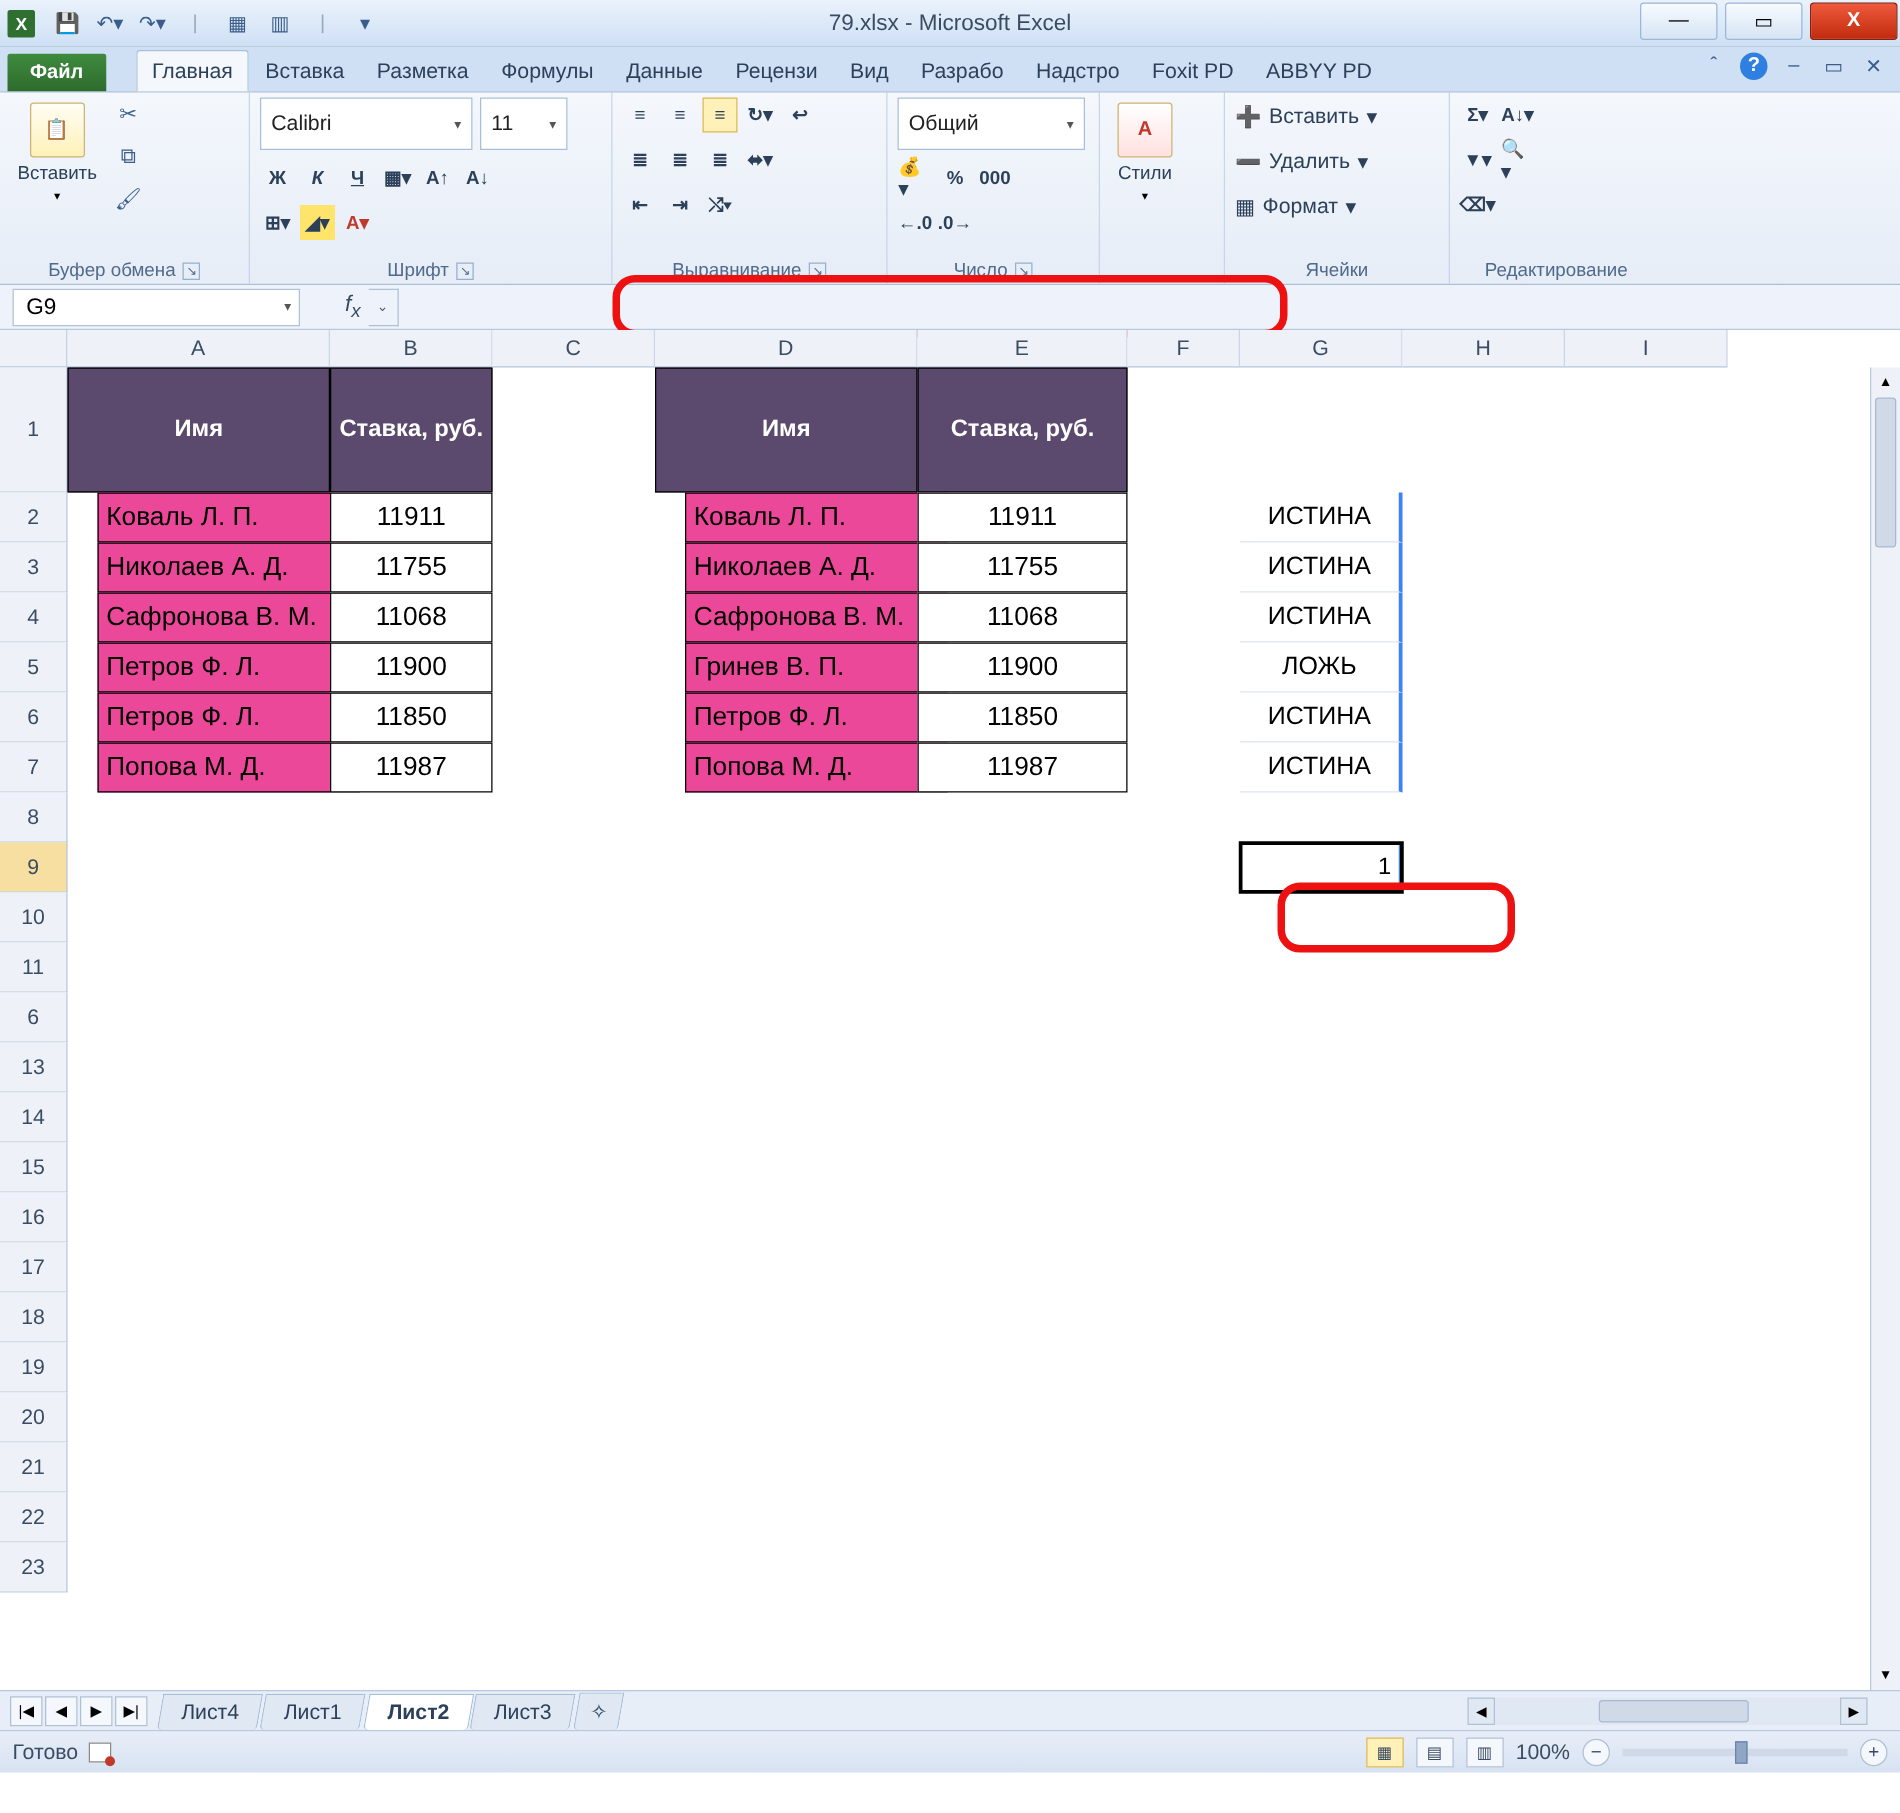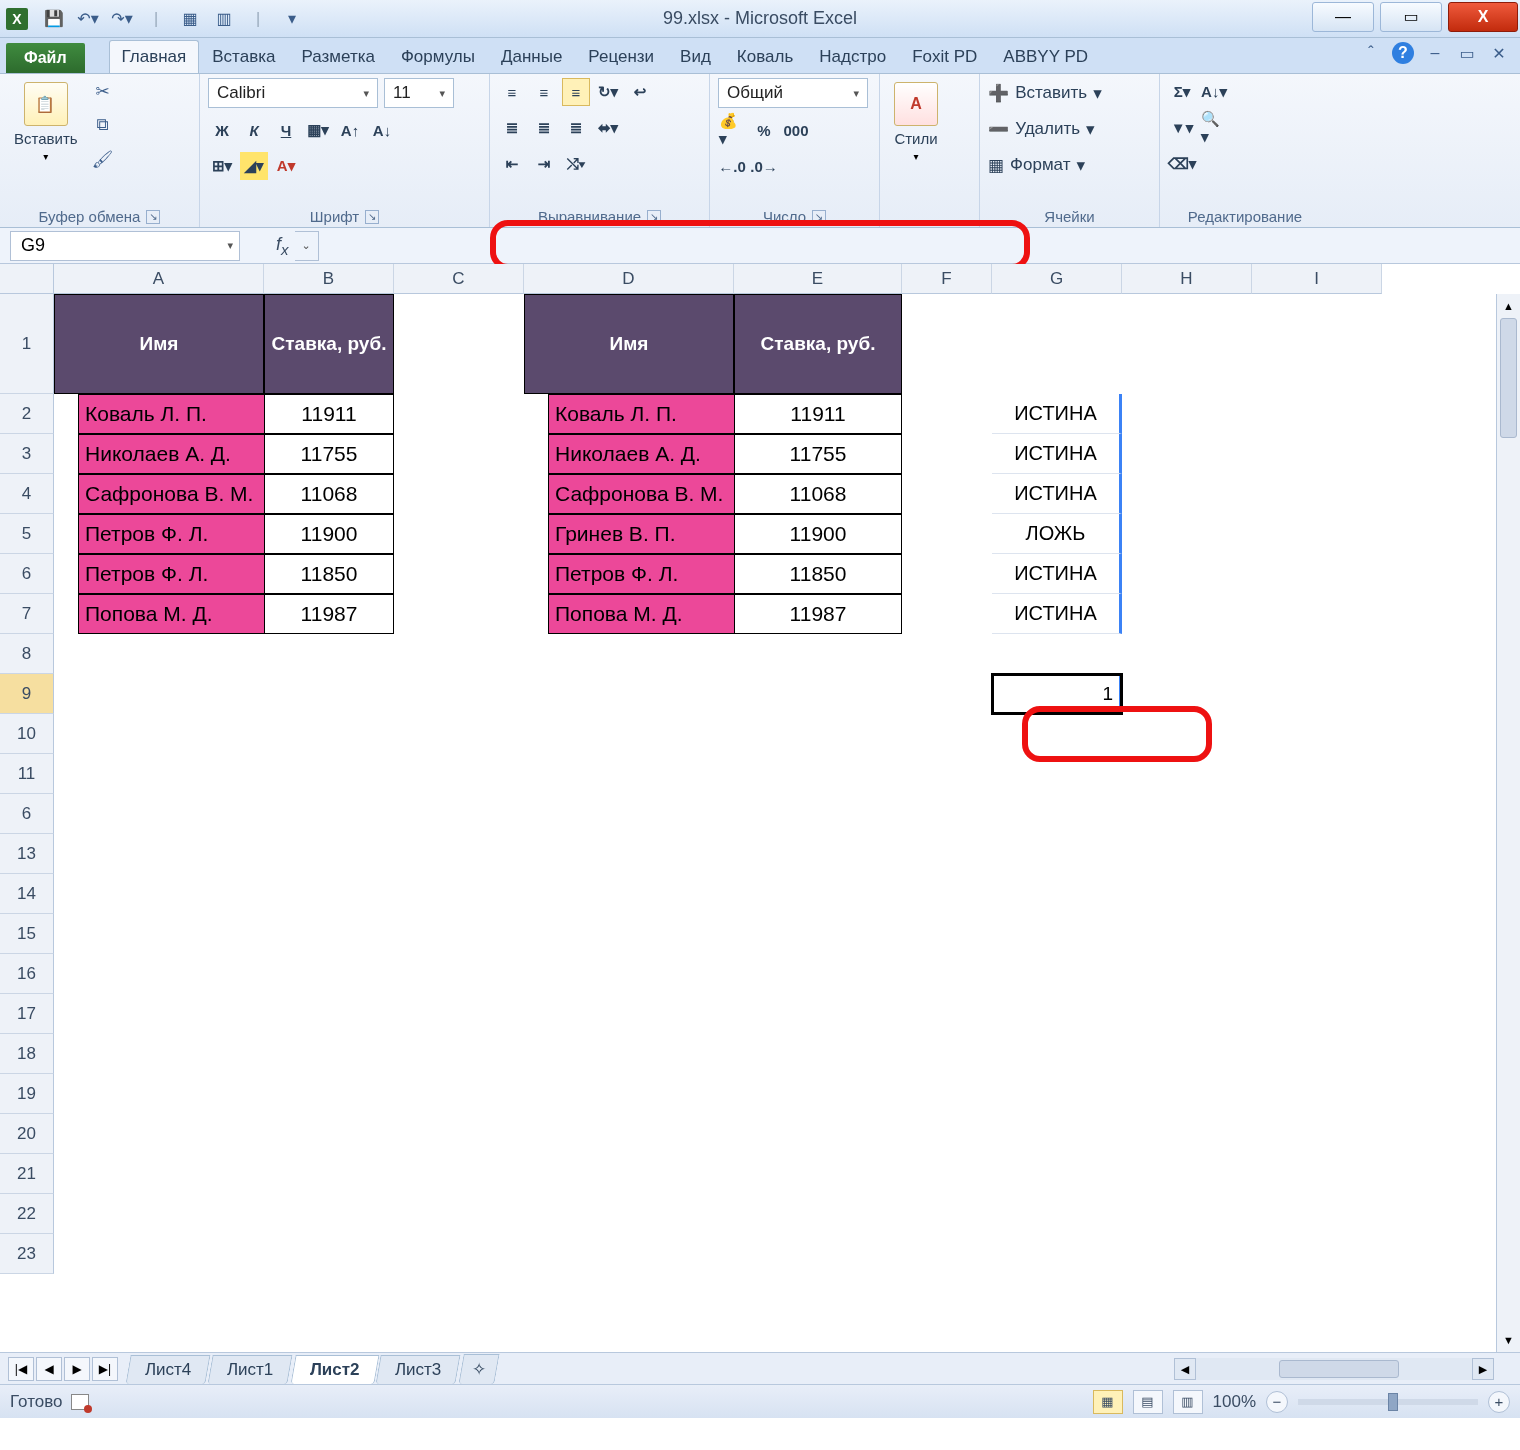"99.xlsx - Microsoft Excel" div.title { text: 99.xlsx -> 79.xlsx }
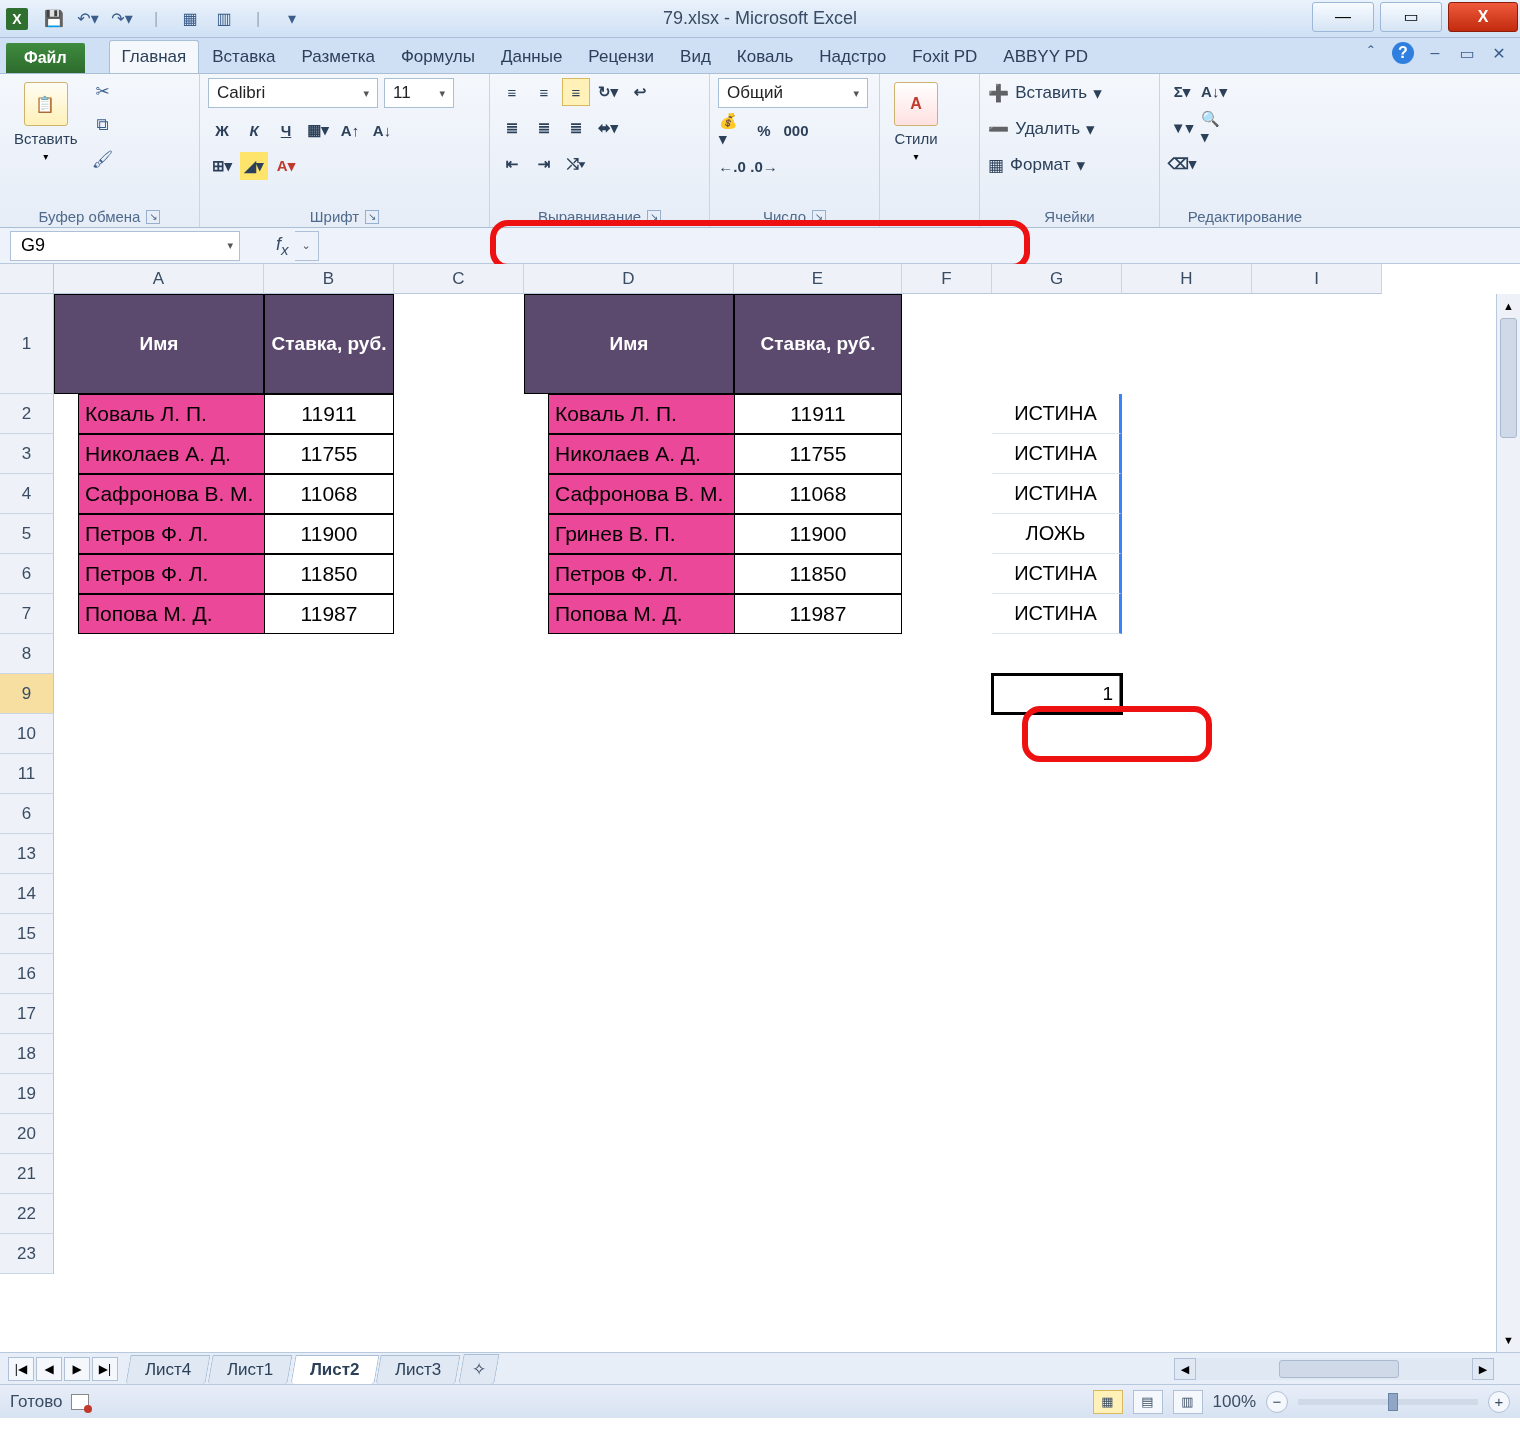"Коваль" div.tab { text: Коваль -> Разрабо }
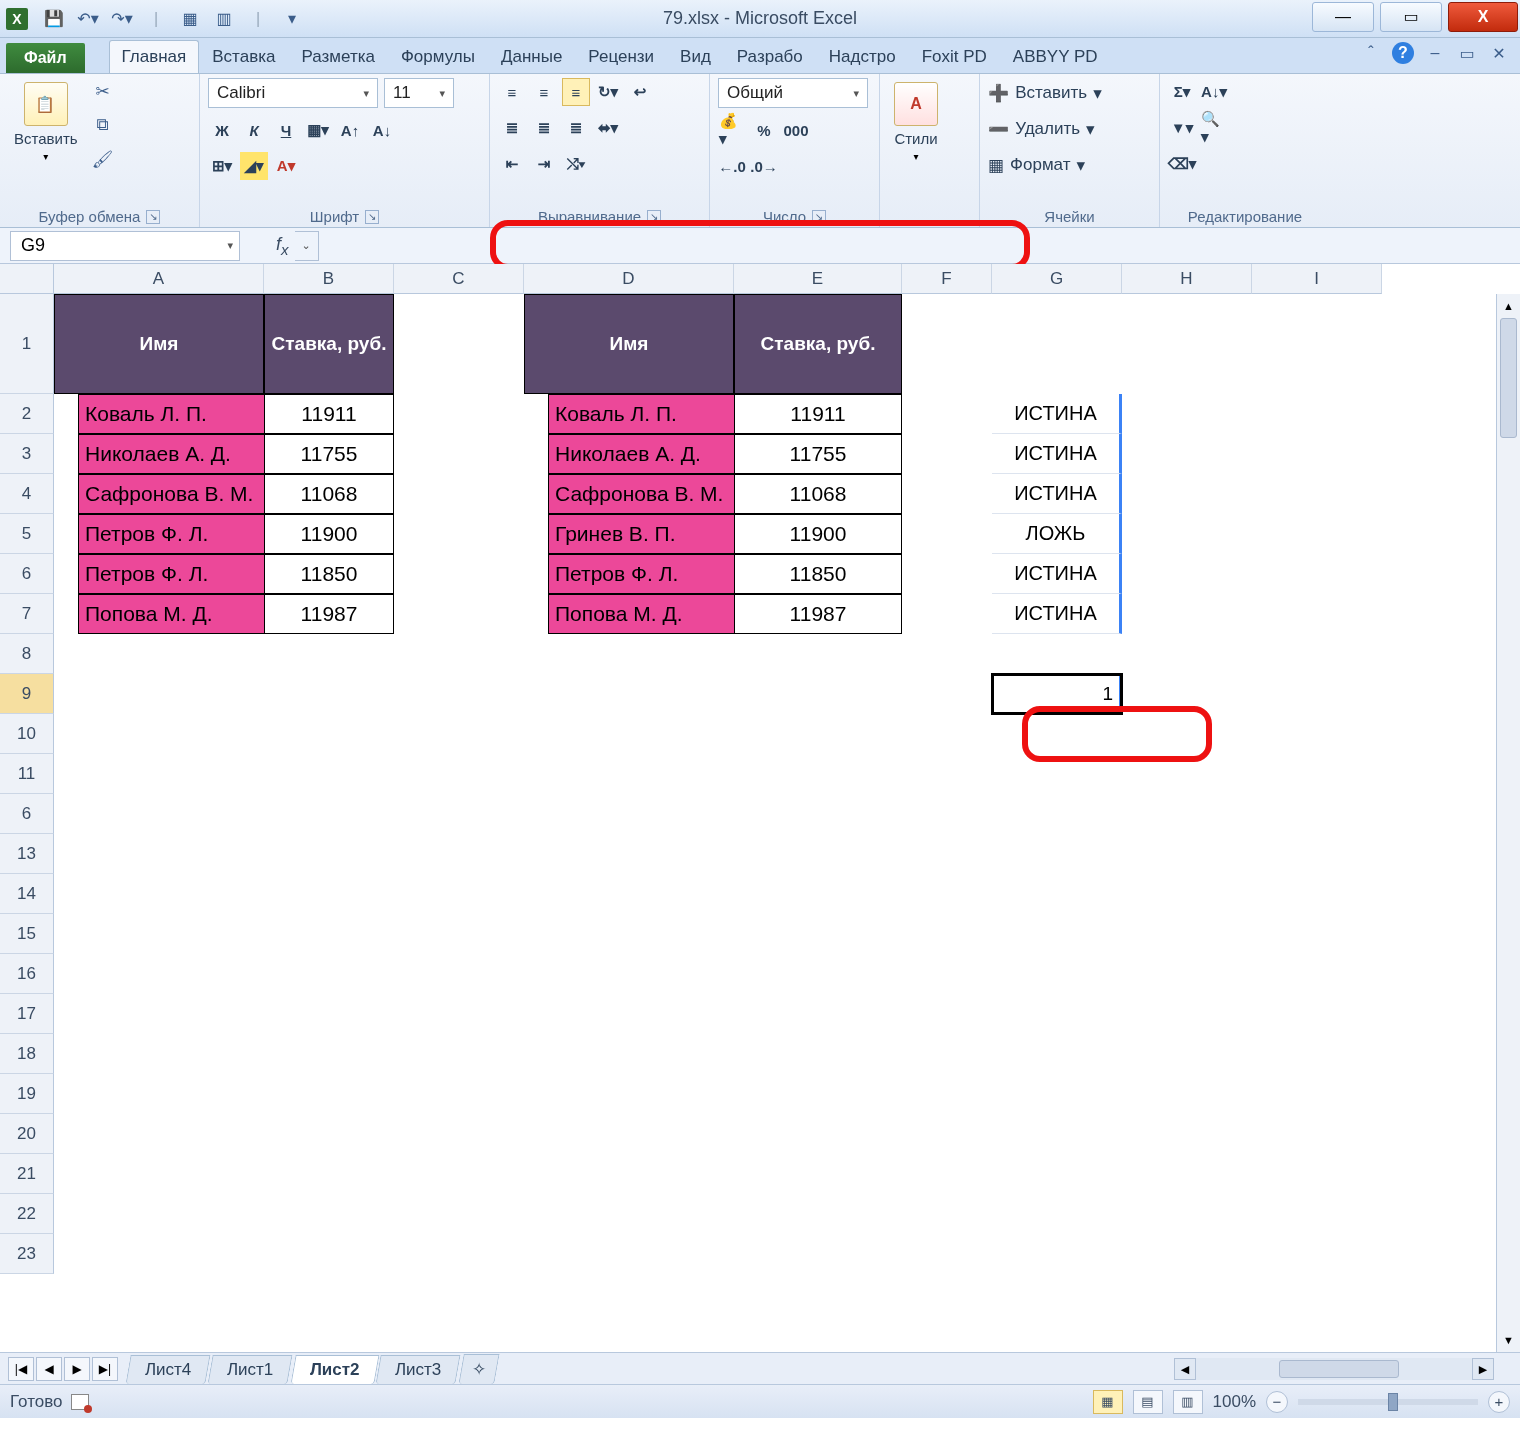"Calibri" .select-like { height: 30px -> 42px }
